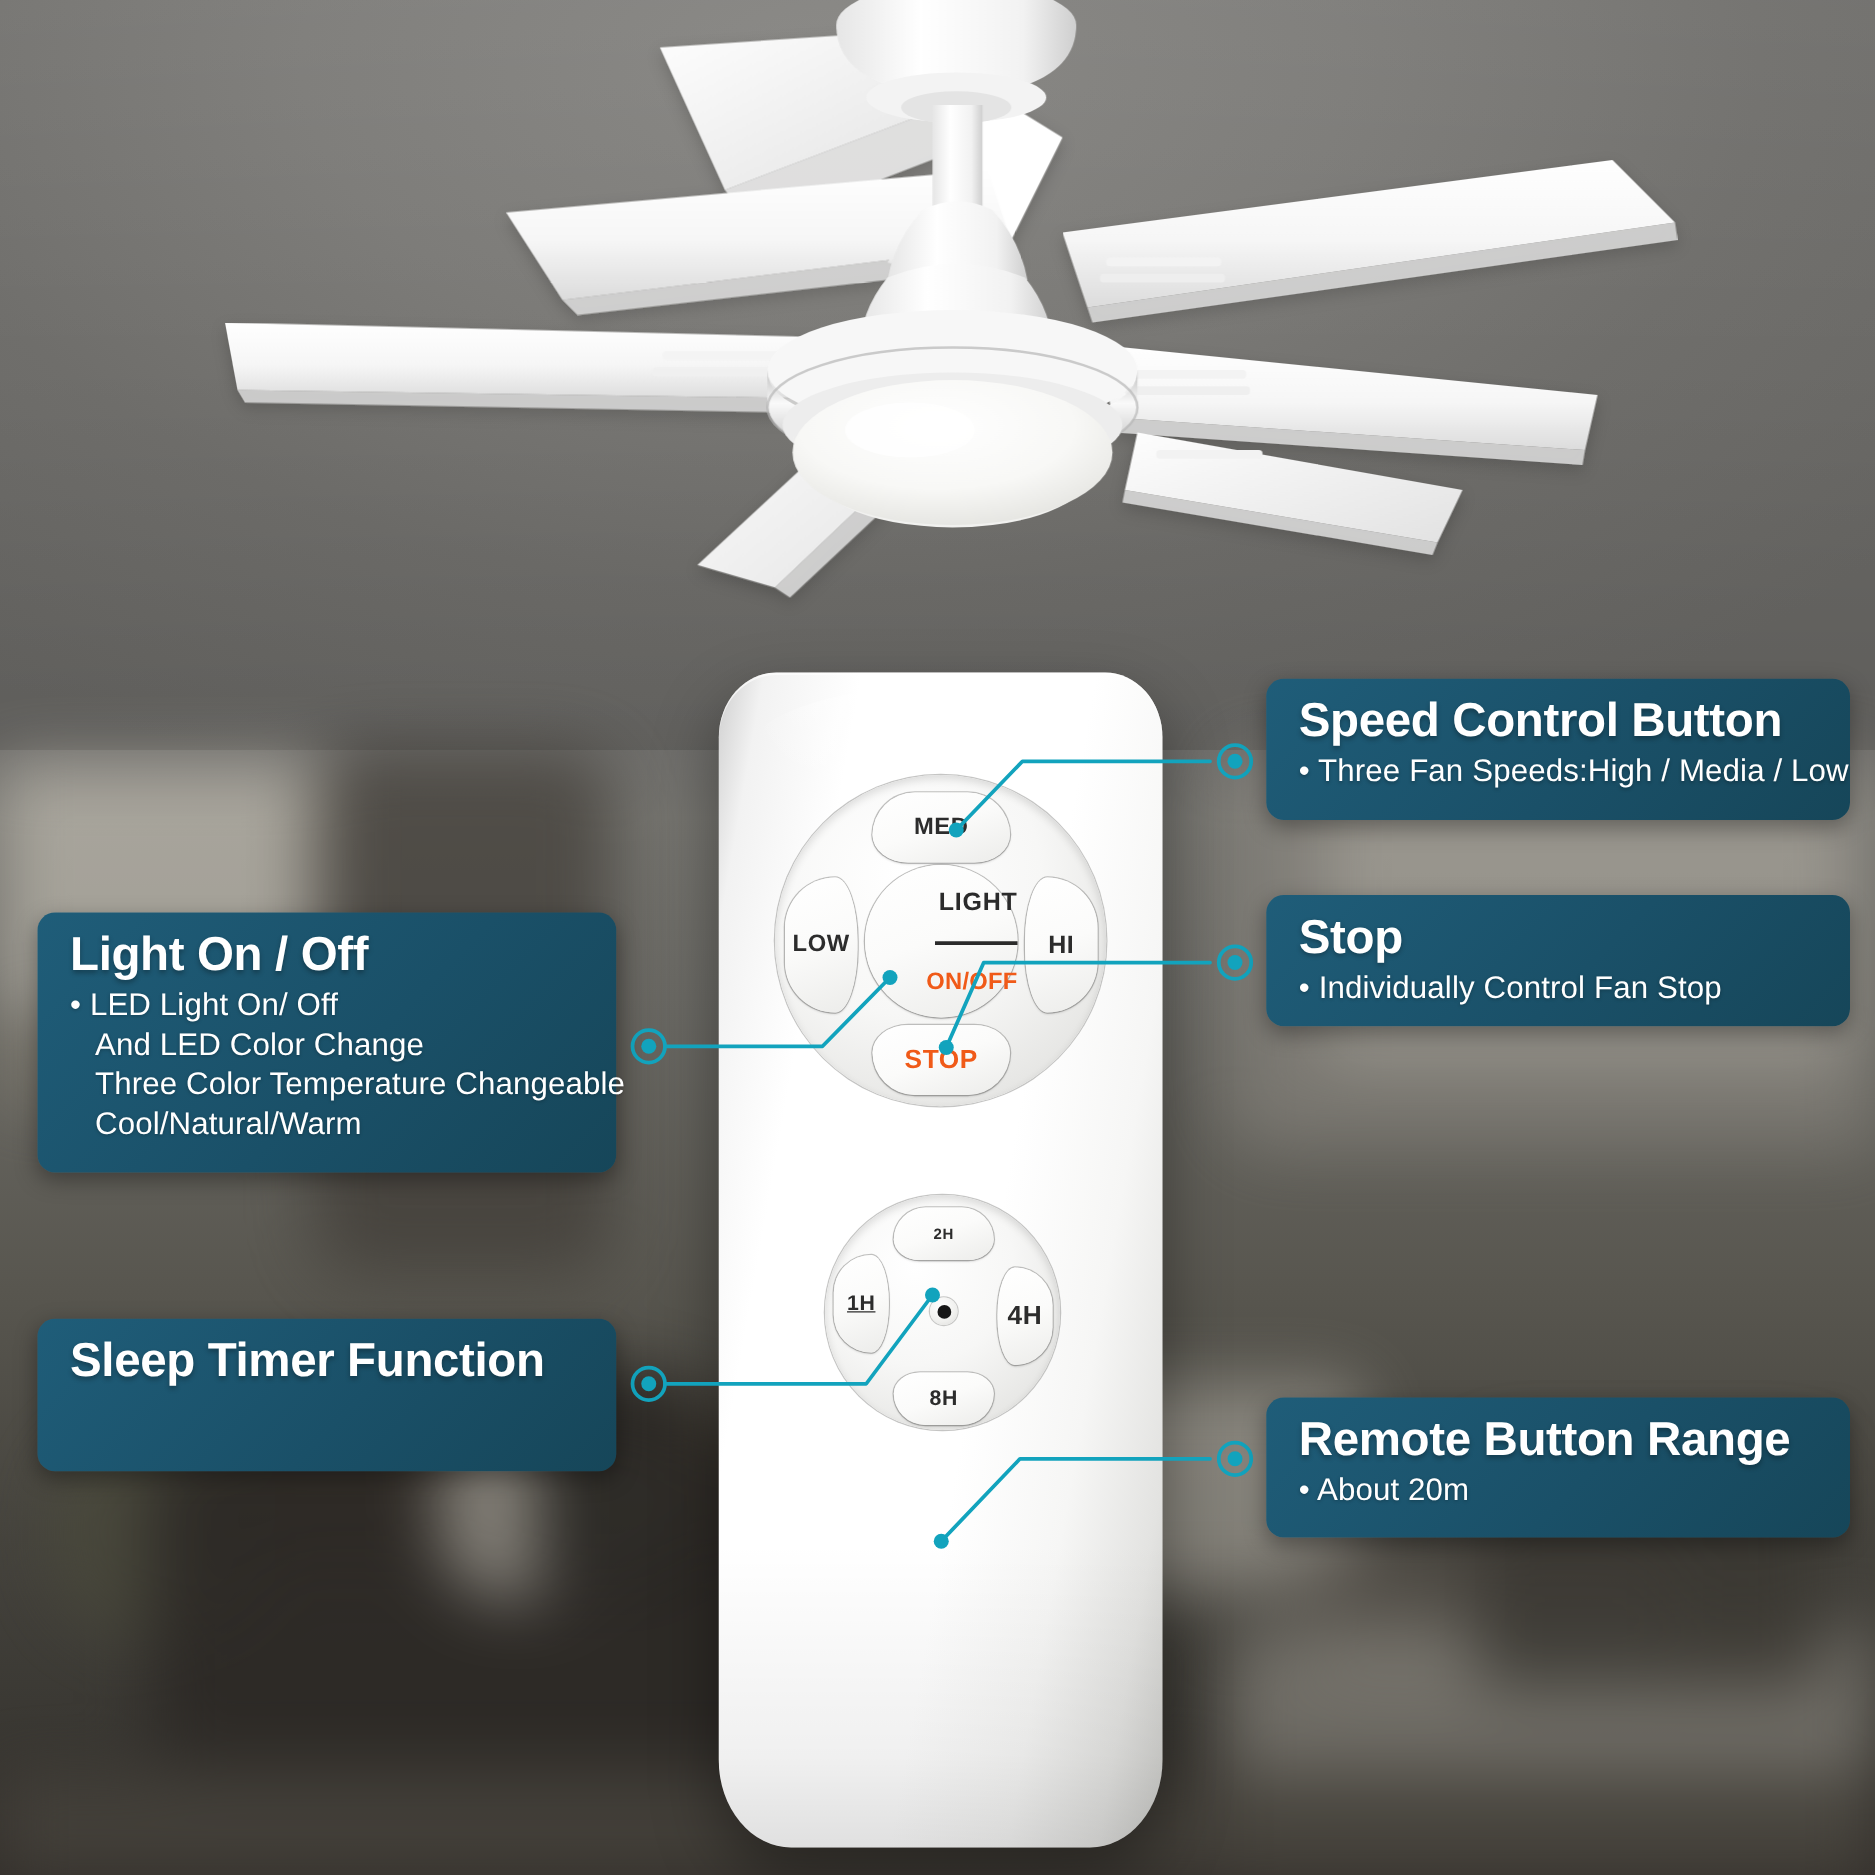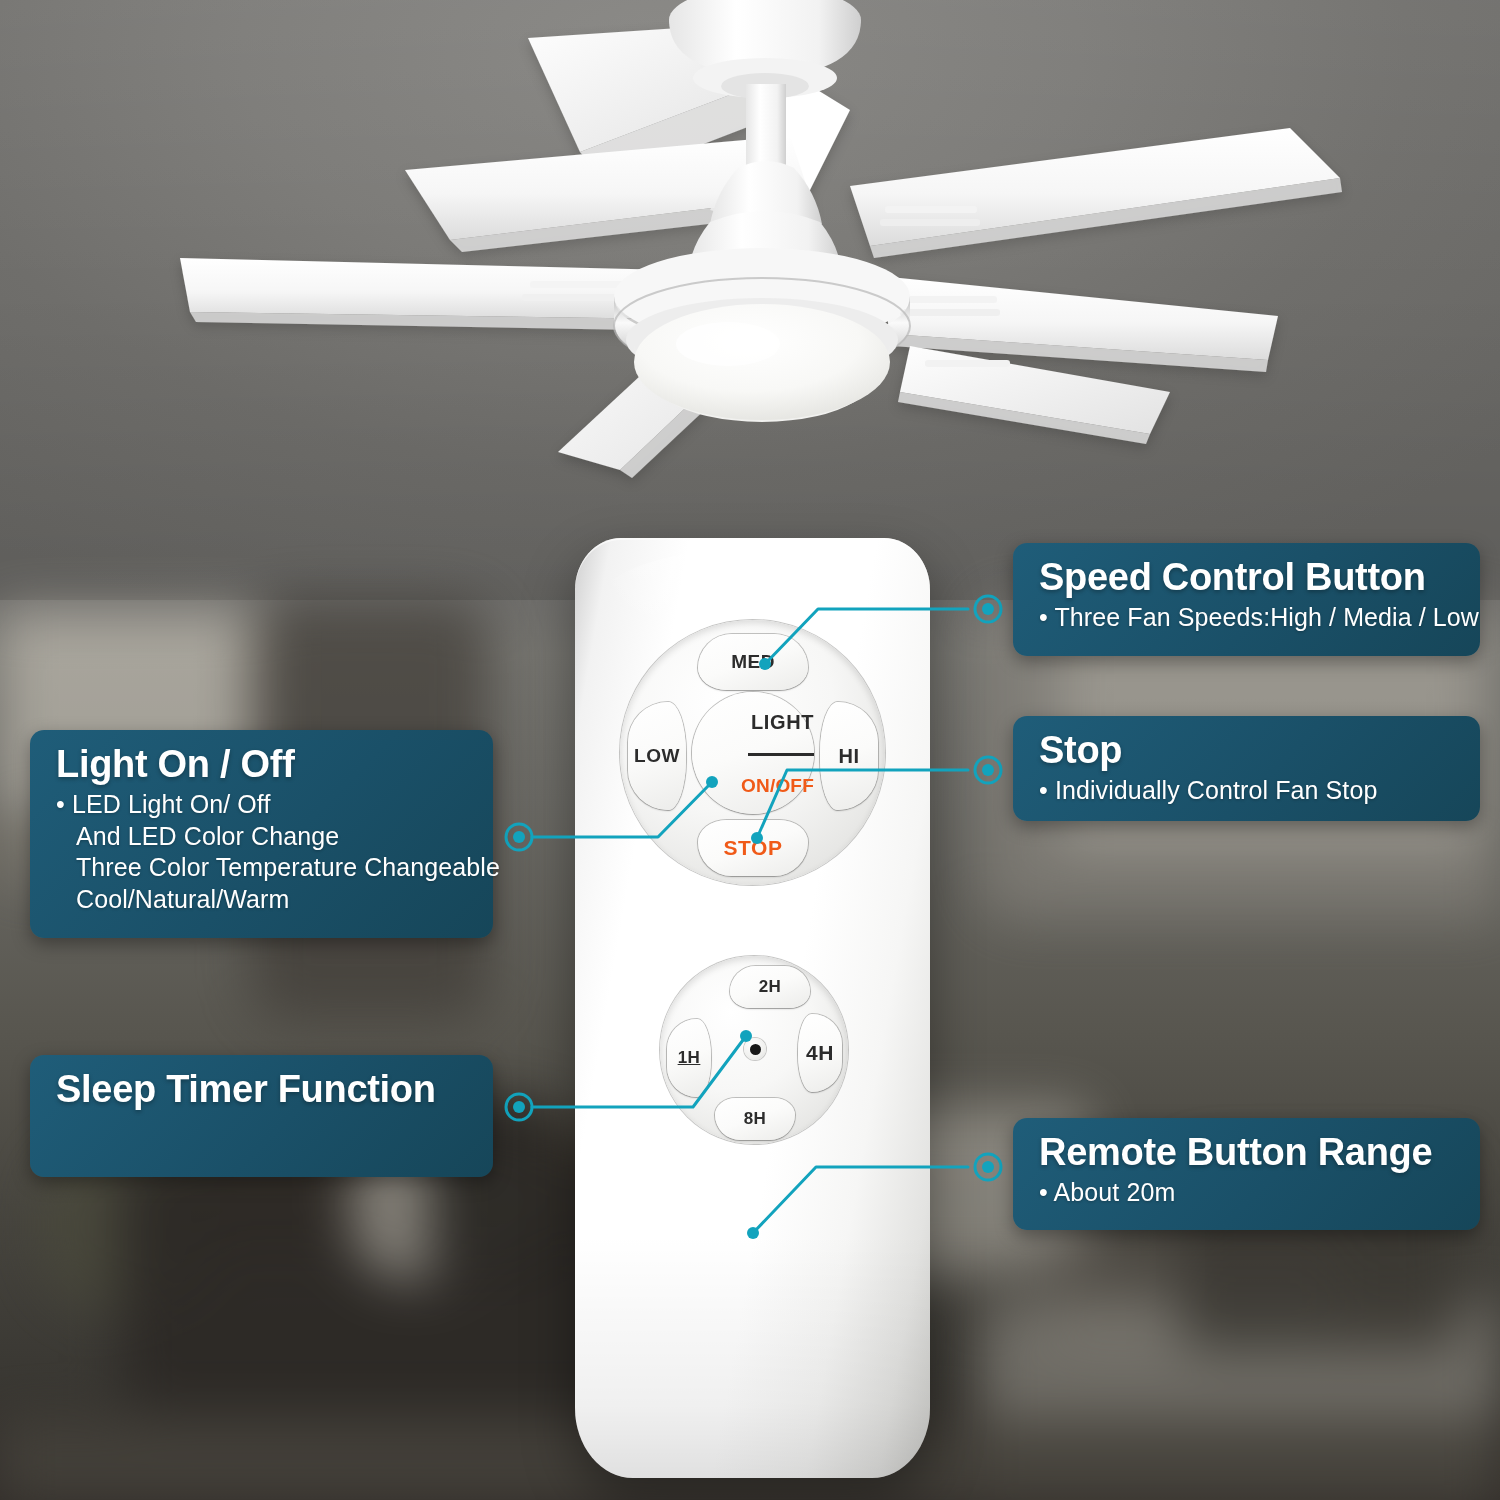"2H" .t-2h { font-size: 17px -> 12px; left: 70px -> 55px }
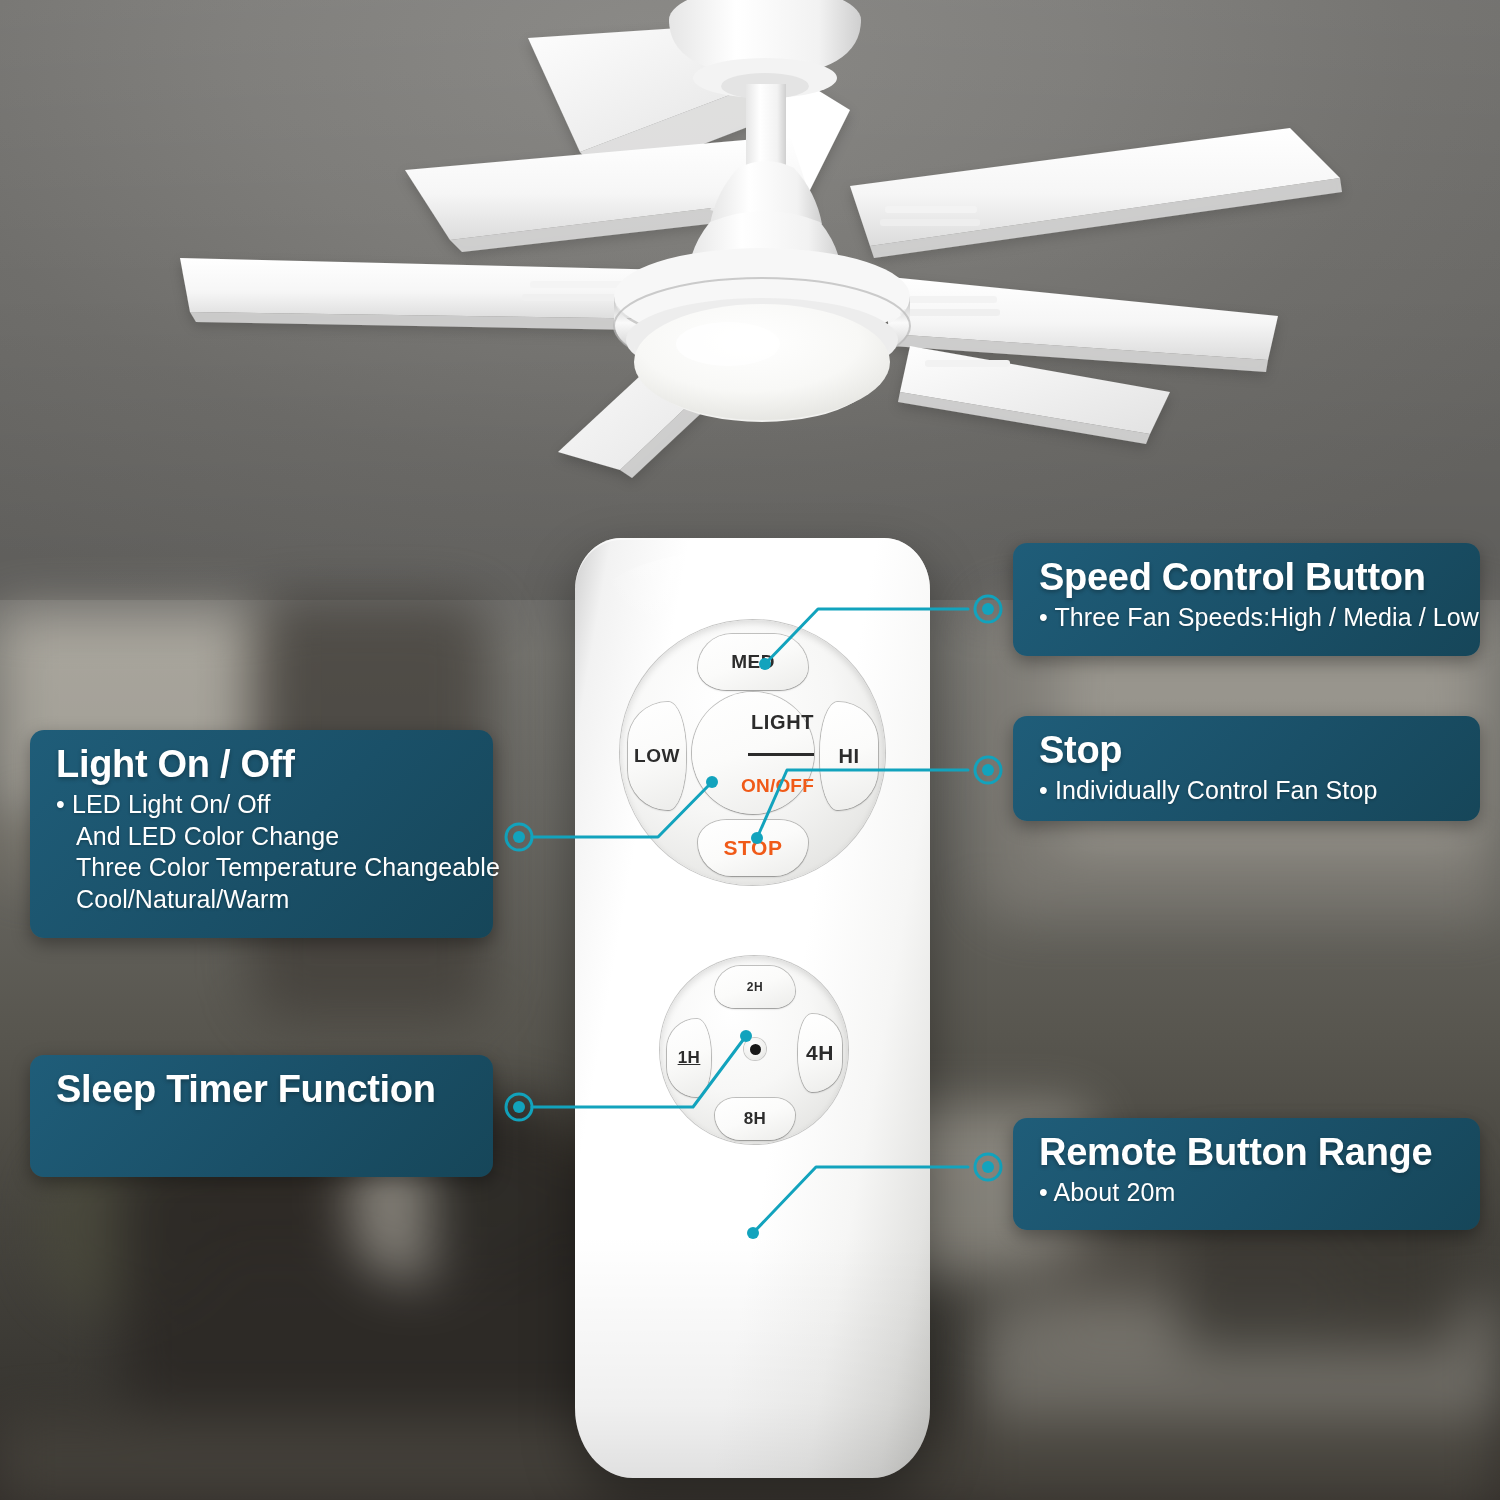"1H" .t-1h { top: 63px -> 48px }
